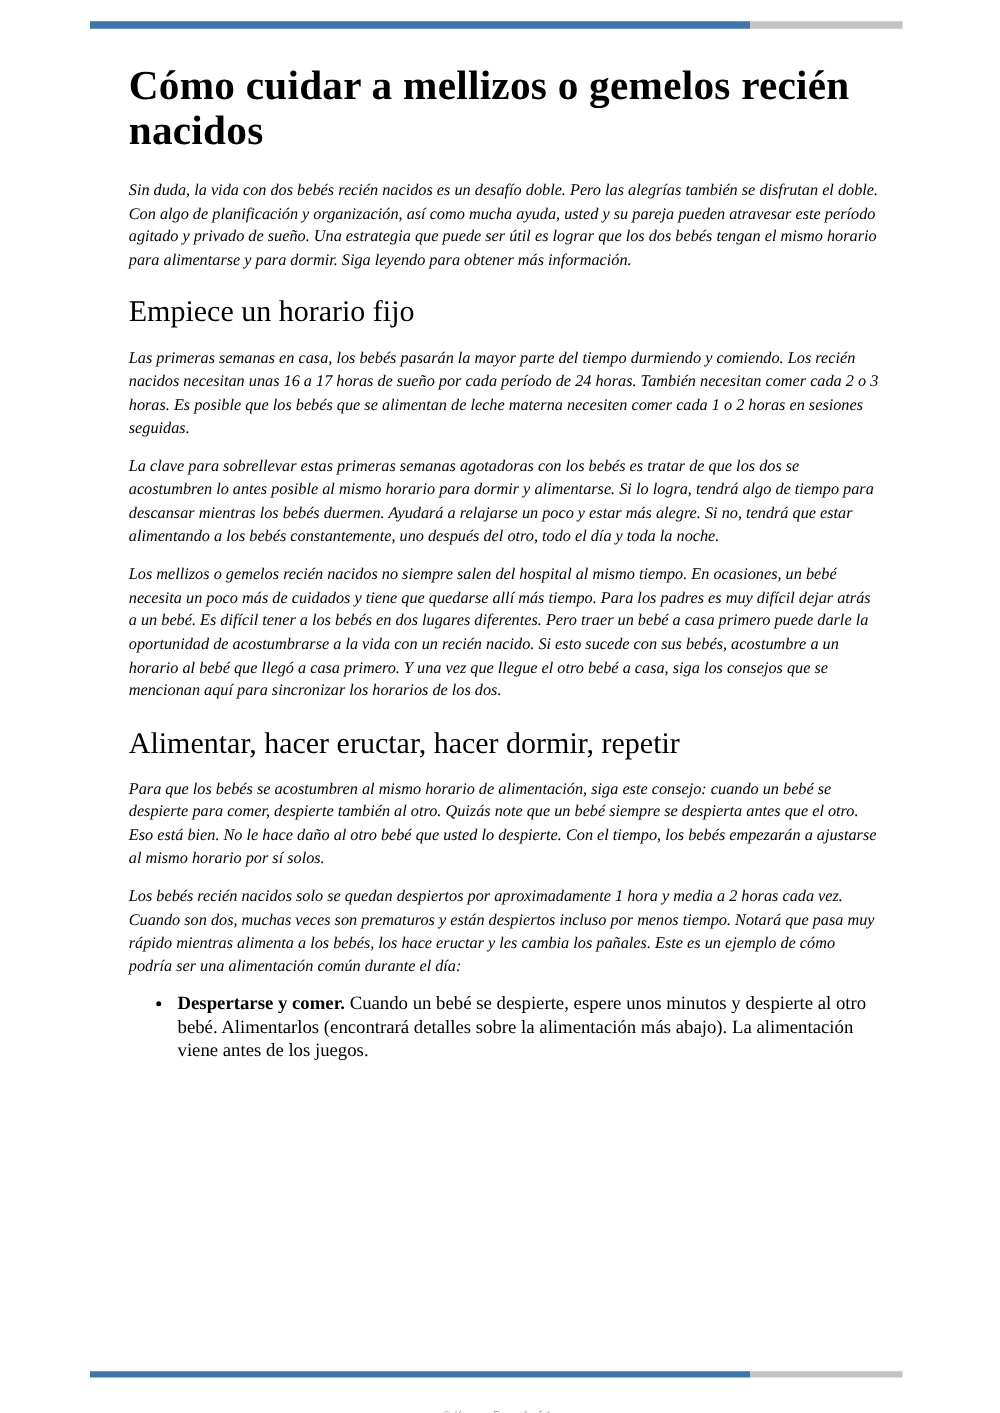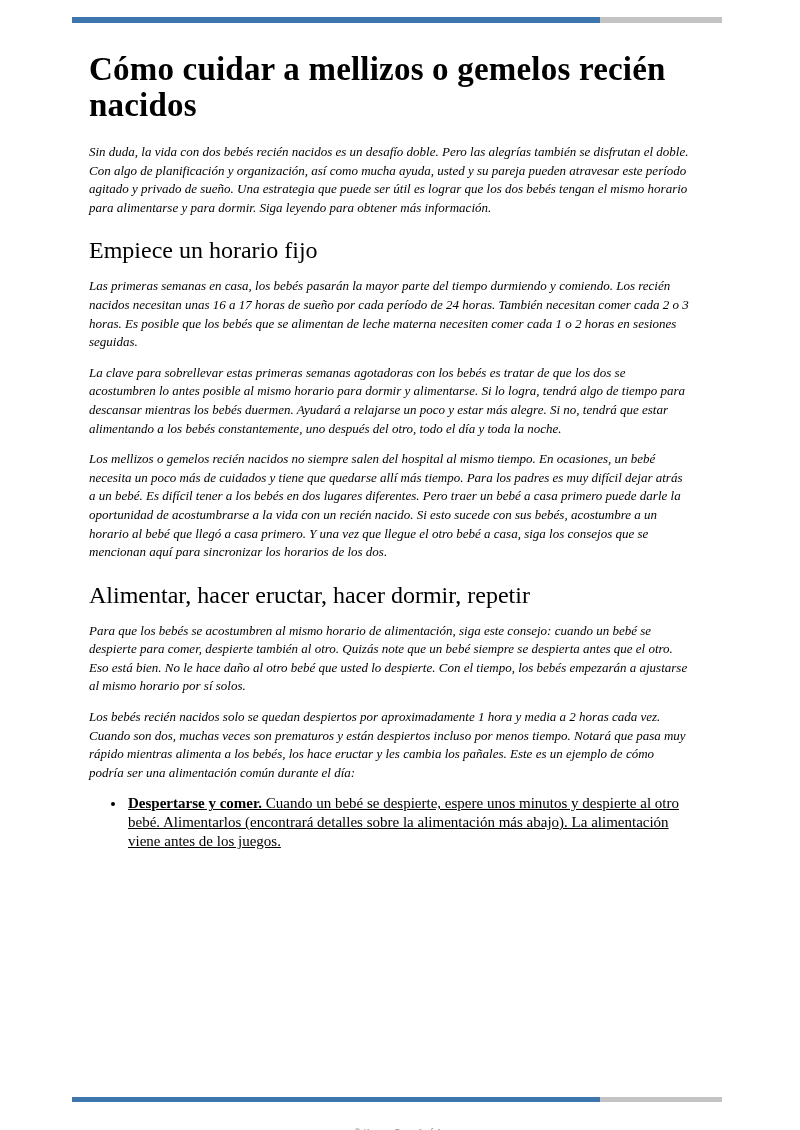"Cómo cuidar a mellizos o" .content { left: 89px -> 103px }
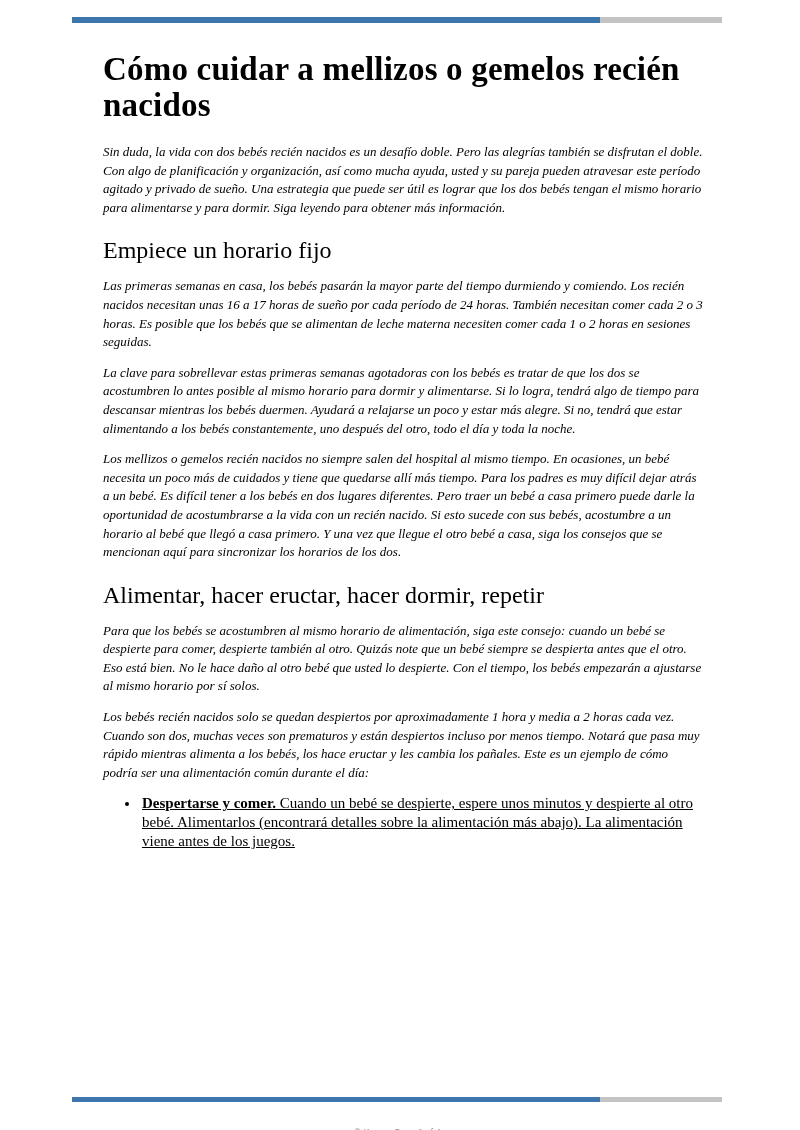"Despertarse y comer. Cuando un" li { text-decoration: underline -> none }
